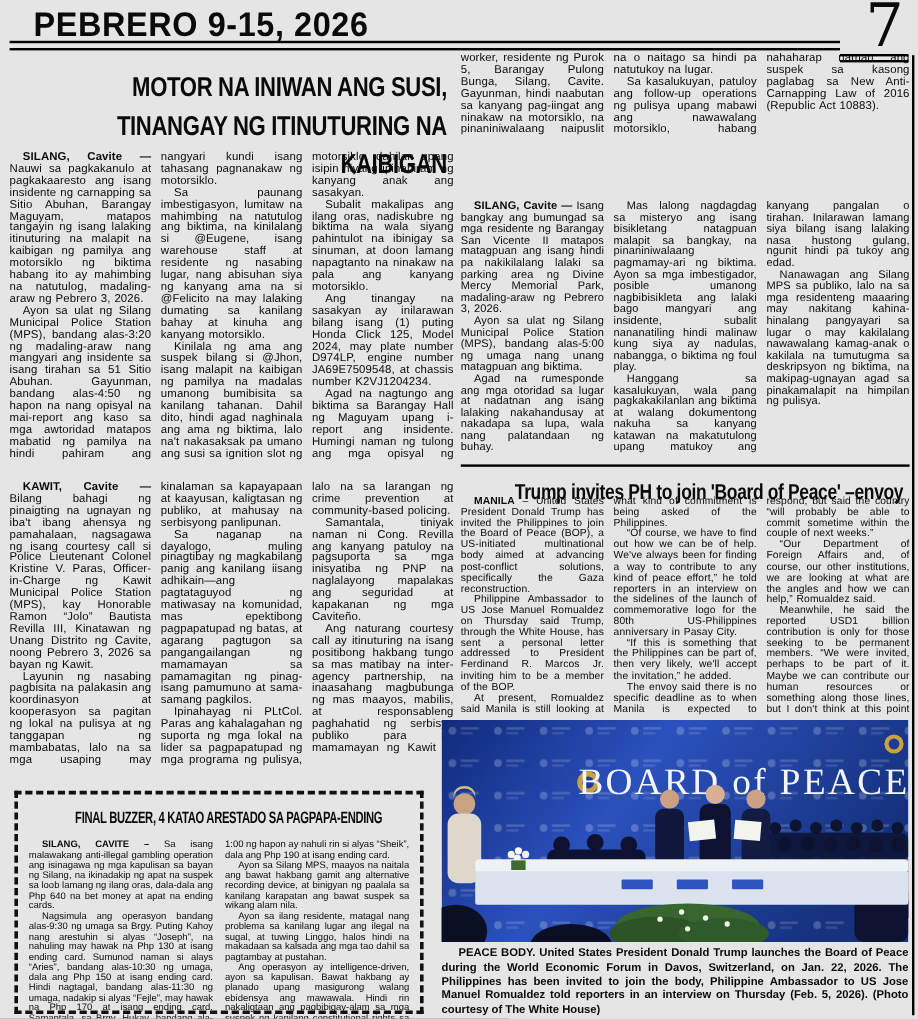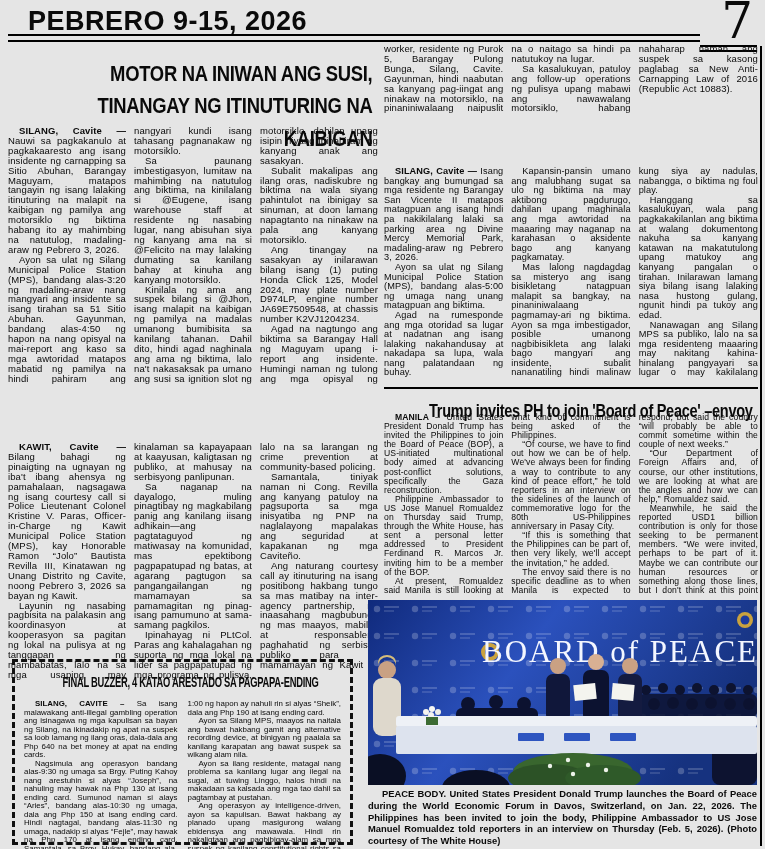"Kapansin-pansin umano ang malubhang" p.para { html: <p>Kapansin-pansin umano ang malubhang sugat sa ulo ng biktima na may aktibong pagdurugo, dahilan upang maghinala ang mga awtoridad na maaaring may naganap na karahasan o aksidente bago ang kanyang pagkamatay.</p> -> none }
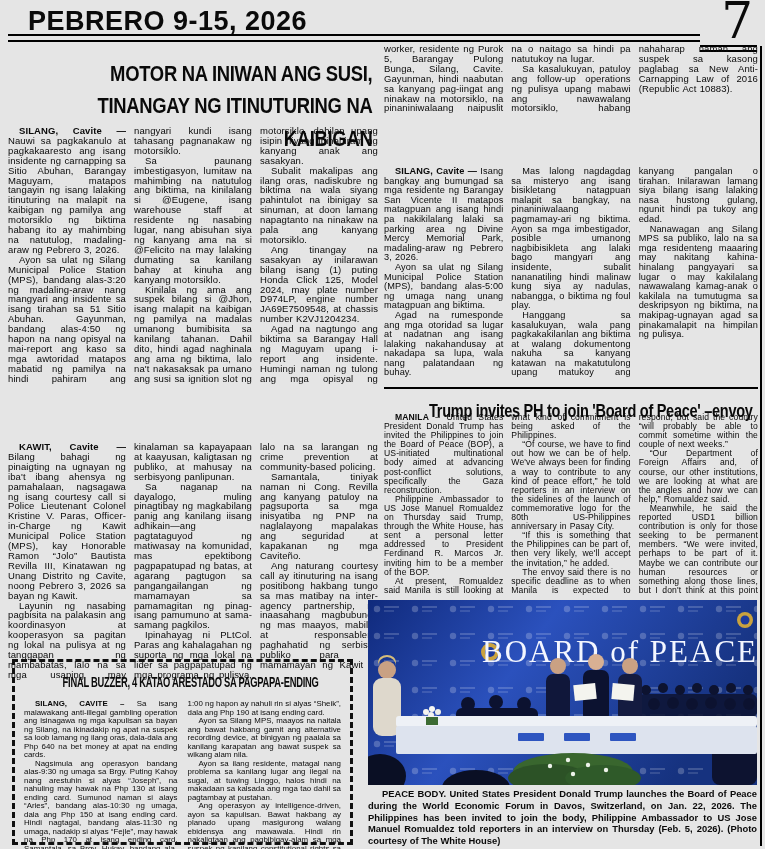"KAWIT, Cavite — Bilang bahagi" .a3-body { top: 442px -> 401px }
